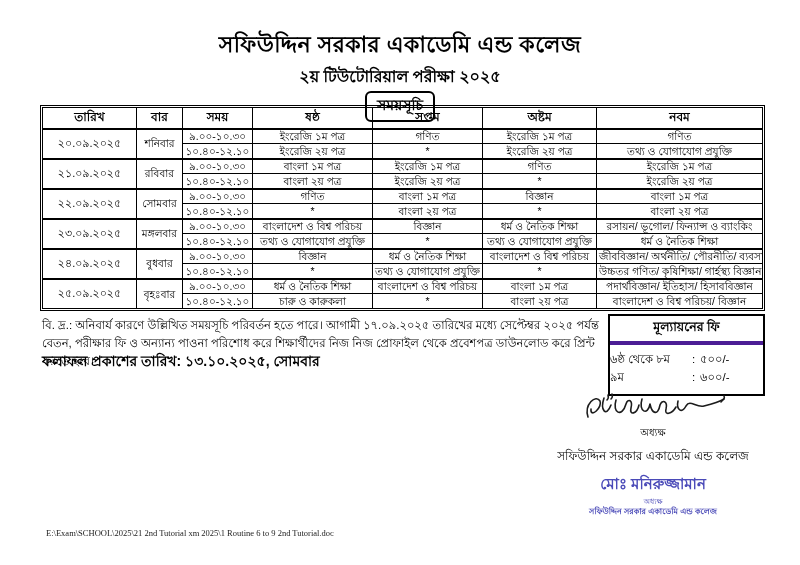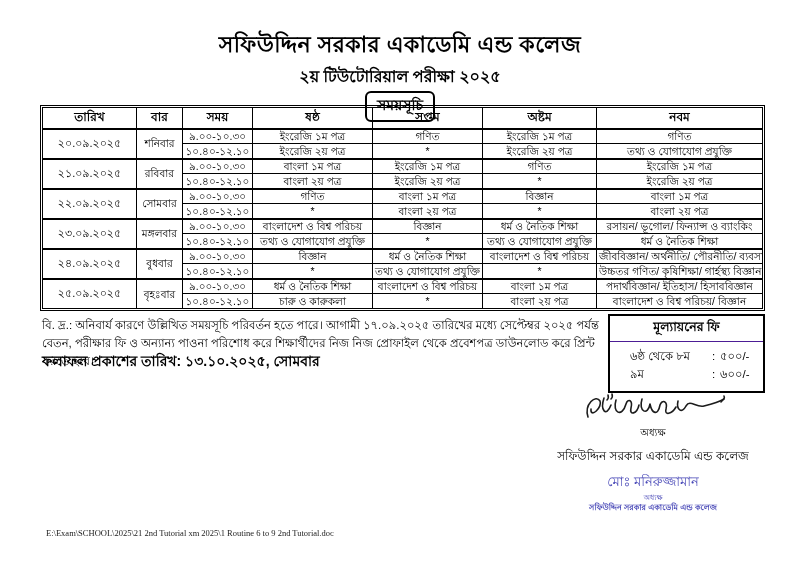"মূল্যায়নের ফি" .fee-box-title { border-bottom: 1px solid #4c1d95 -> 4px solid #4c1d95 }
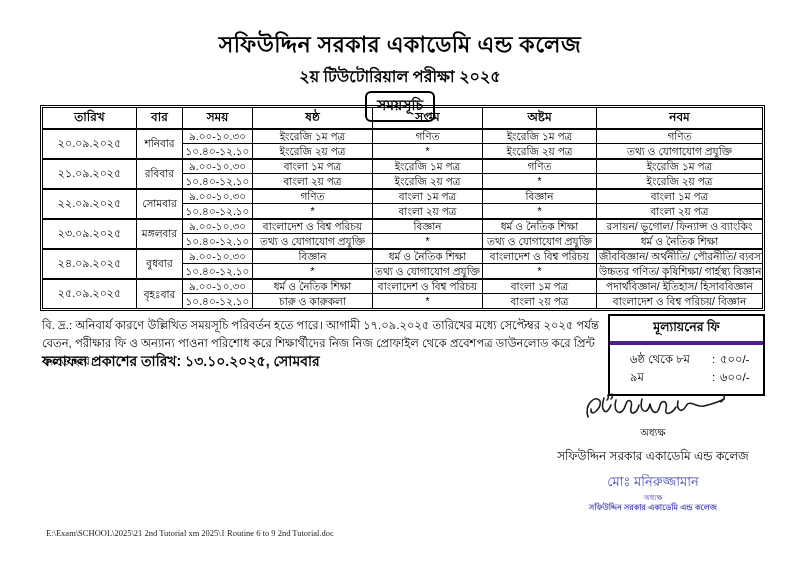"৬ষ্ঠ থেকে ৮ম" .fee-rows { padding: 5px 6px 7px 20px -> 5px 6px 7px 0 }
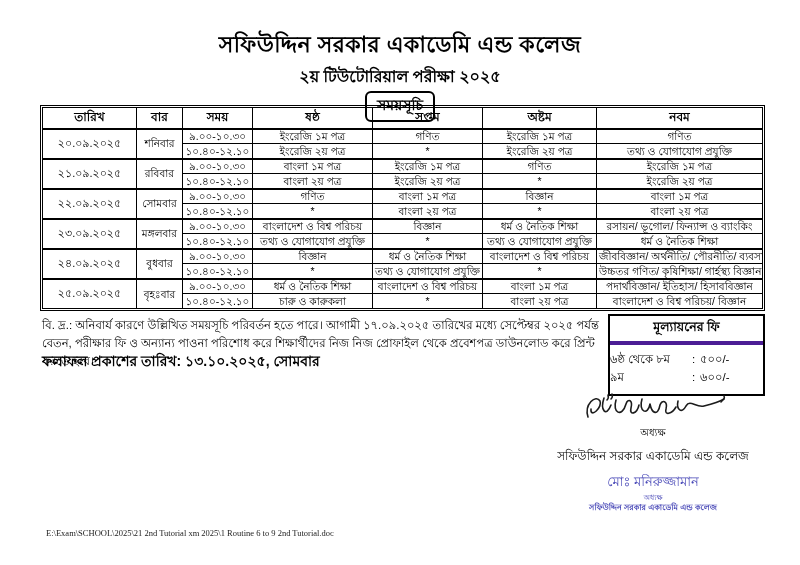"মোঃ মনিরুজ্জামান" .stamp-name { font-size: 13px -> 15px; font-weight: normal -> bold }
